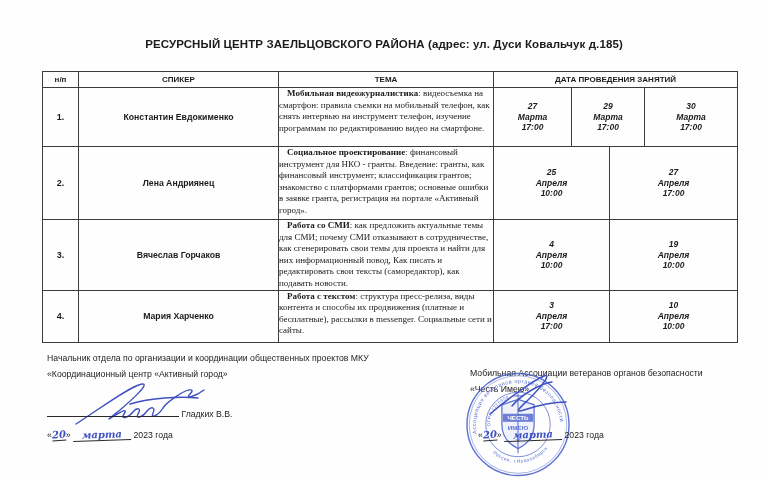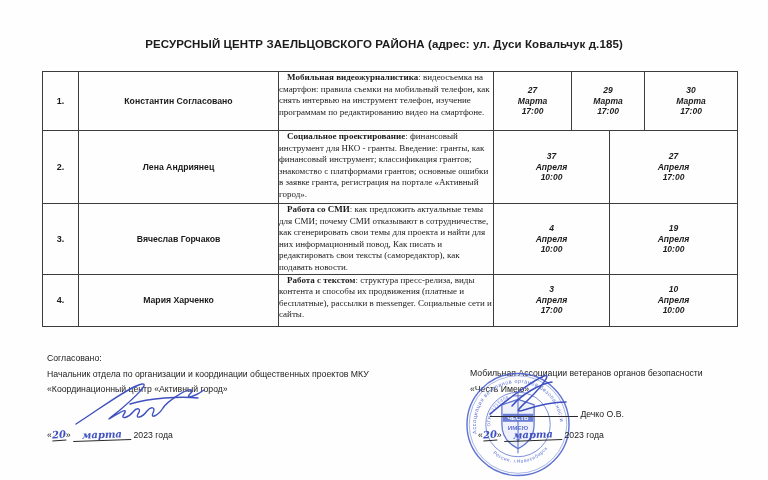"н/п" tr { html: none -> <tr> <th>н/п</th> <th>СПИКЕР</th> <th>ТЕМА</th> <th>ДАТА ПРОВЕДЕНИЯ ЗАНЯТИЙ</th> </tr> }
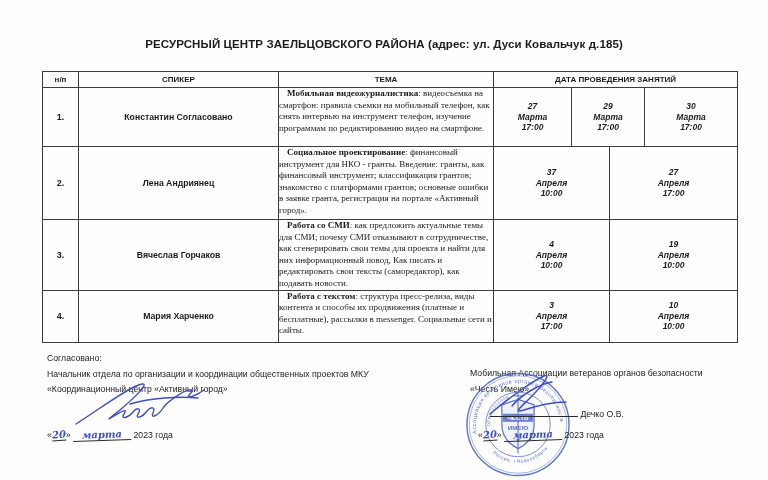"Константин Согласовано" td.speaker { text: Согласовано -> Евдокименко }
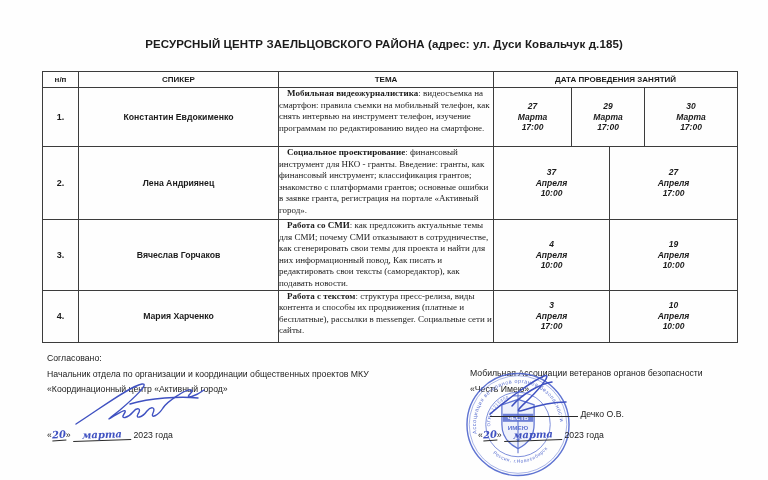"37" span { text: 37 -> 25 }
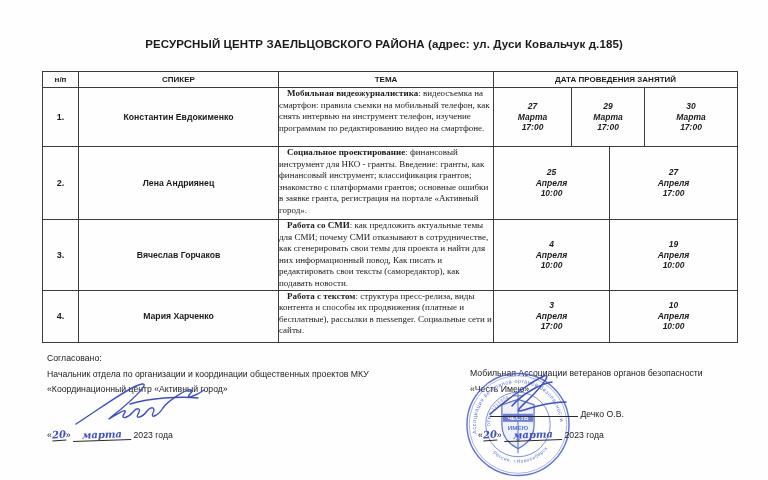"Согласовано:" div { html: <div>Согласовано:</div> -> none }
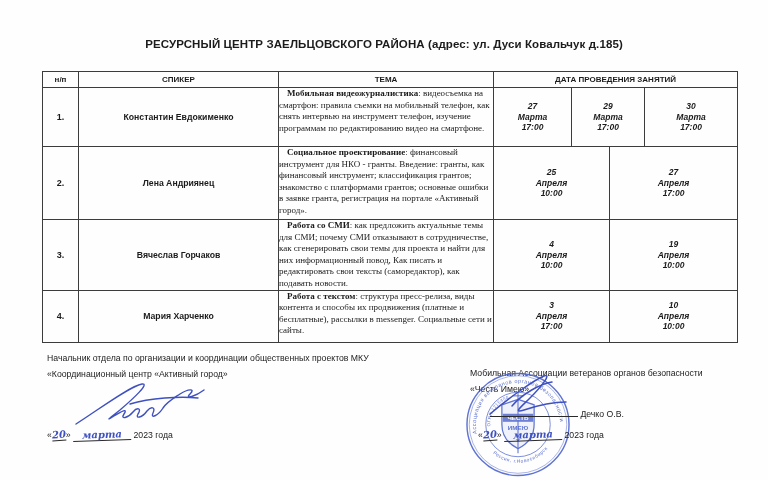"Гладких В.В." div.sigrow { html: none -> <div> <span></span> <span>Гладких В.В.</span> </div> }
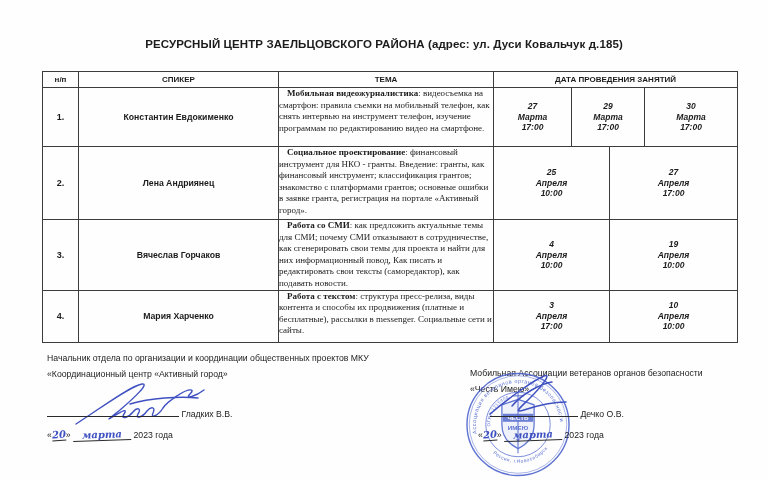"Дечко О.В." div.sigrow { html: <div> <span></span> <span>Дечко О.В.</span> </div> -> none }
